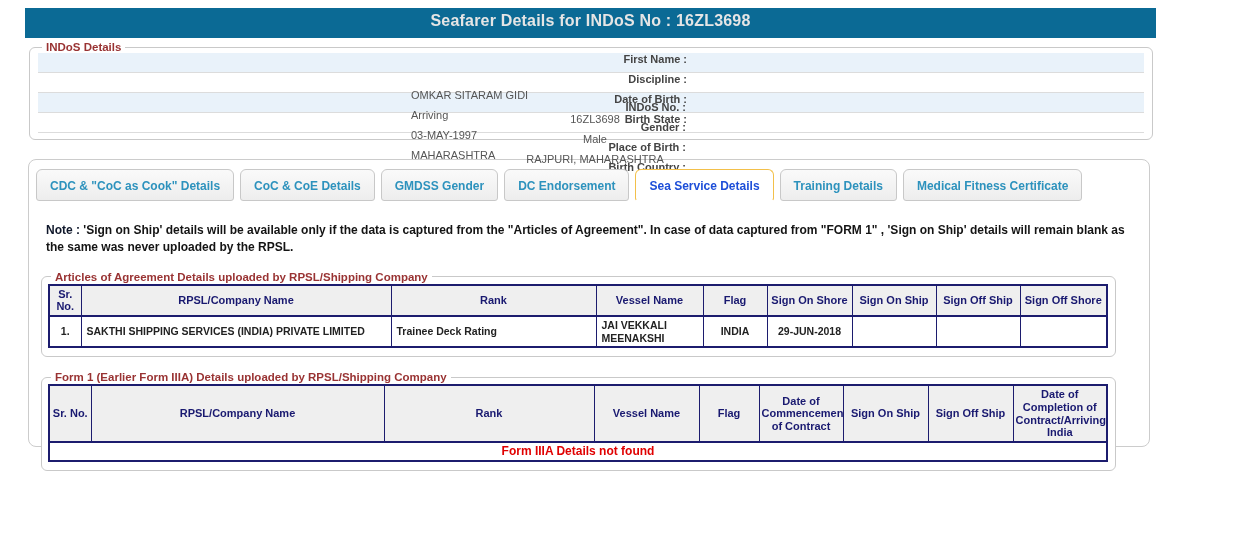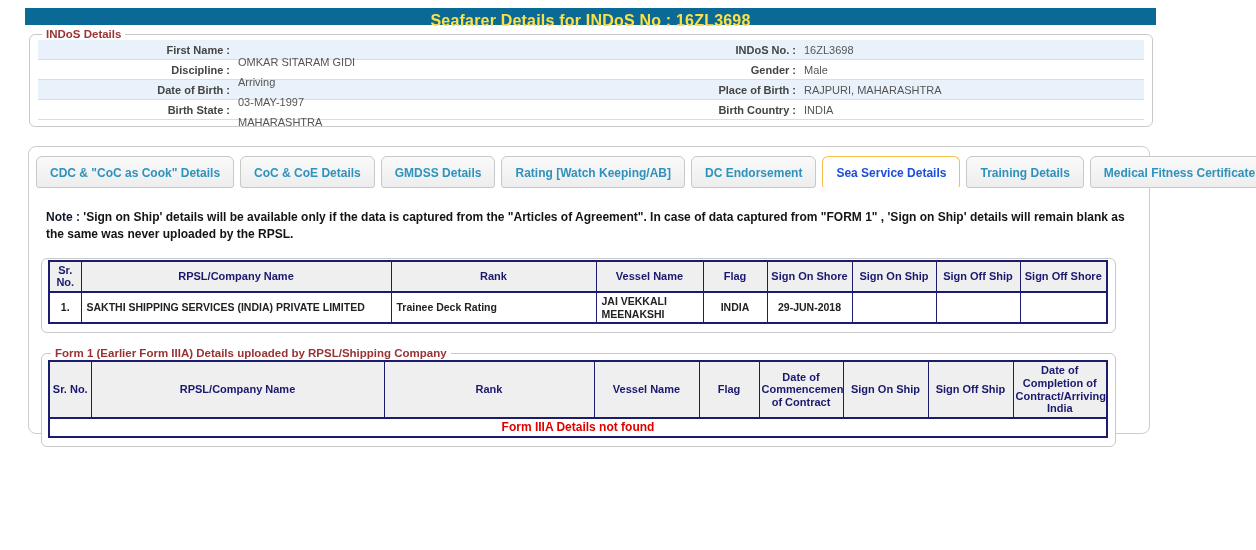"Seafarer Details for INDoS No" .titlebar { color: #fde047 -> #e5e5e5; height: 17px -> 30px }
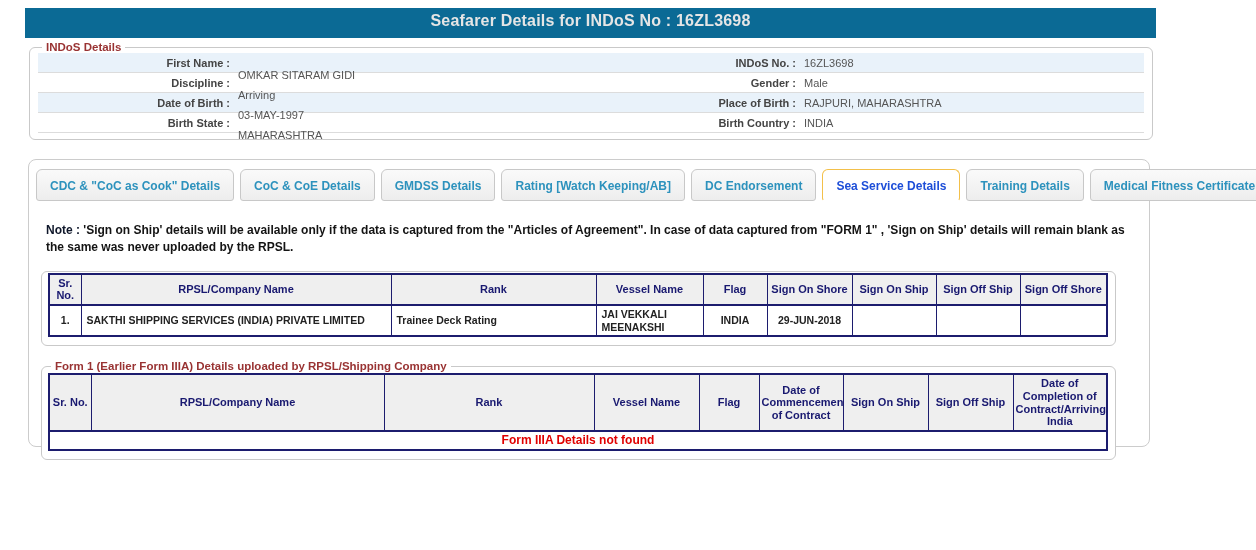"First Name :" .indos-row { flex-direction: none -> column }
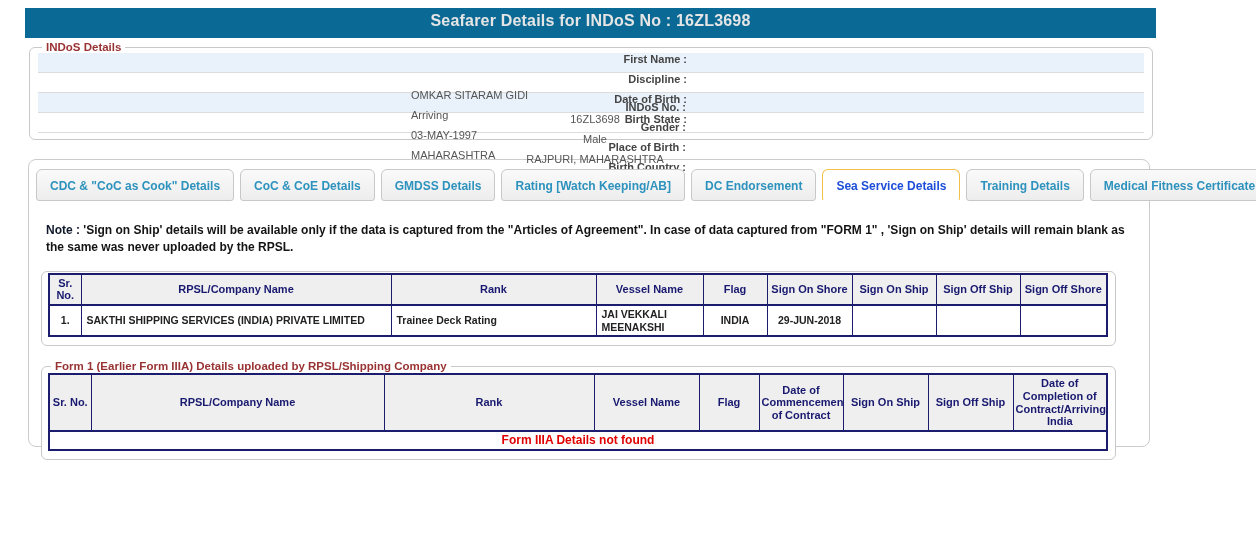"GMDSS Details" div.tab { text: Details -> Gender }
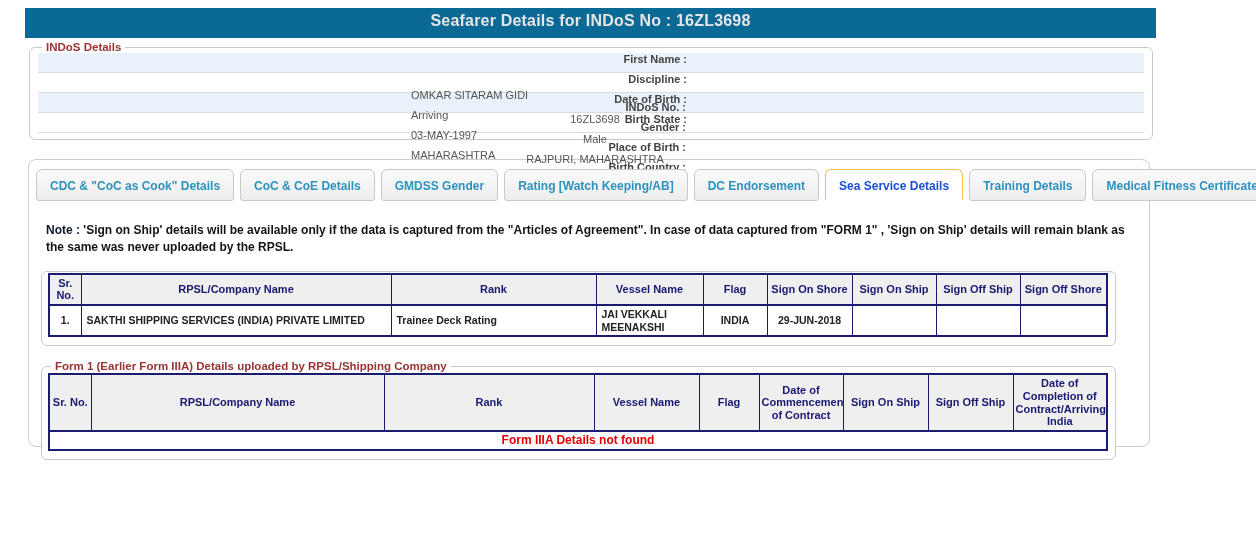"Rating [Watch Keeping/AB]" div.tab { html: <div>Rating [Watch Keeping/AB]</div> -> none }
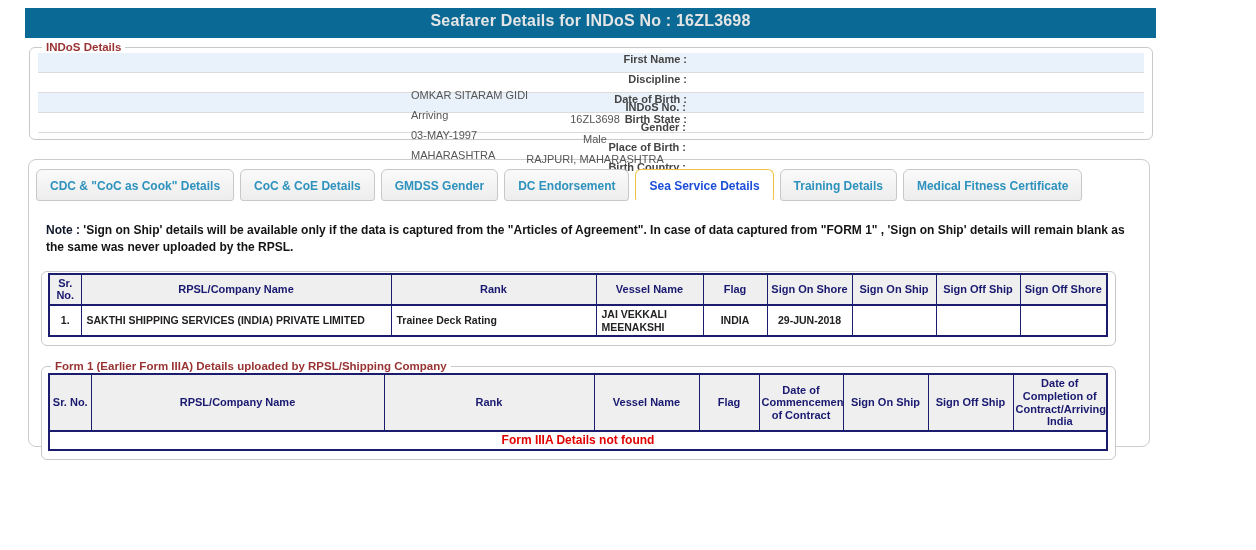"Articles of Agreement Details uploaded" legend { html: none -> <legend>Articles of Agreement Details uploaded by RPSL/Shipping Company</legend> }
